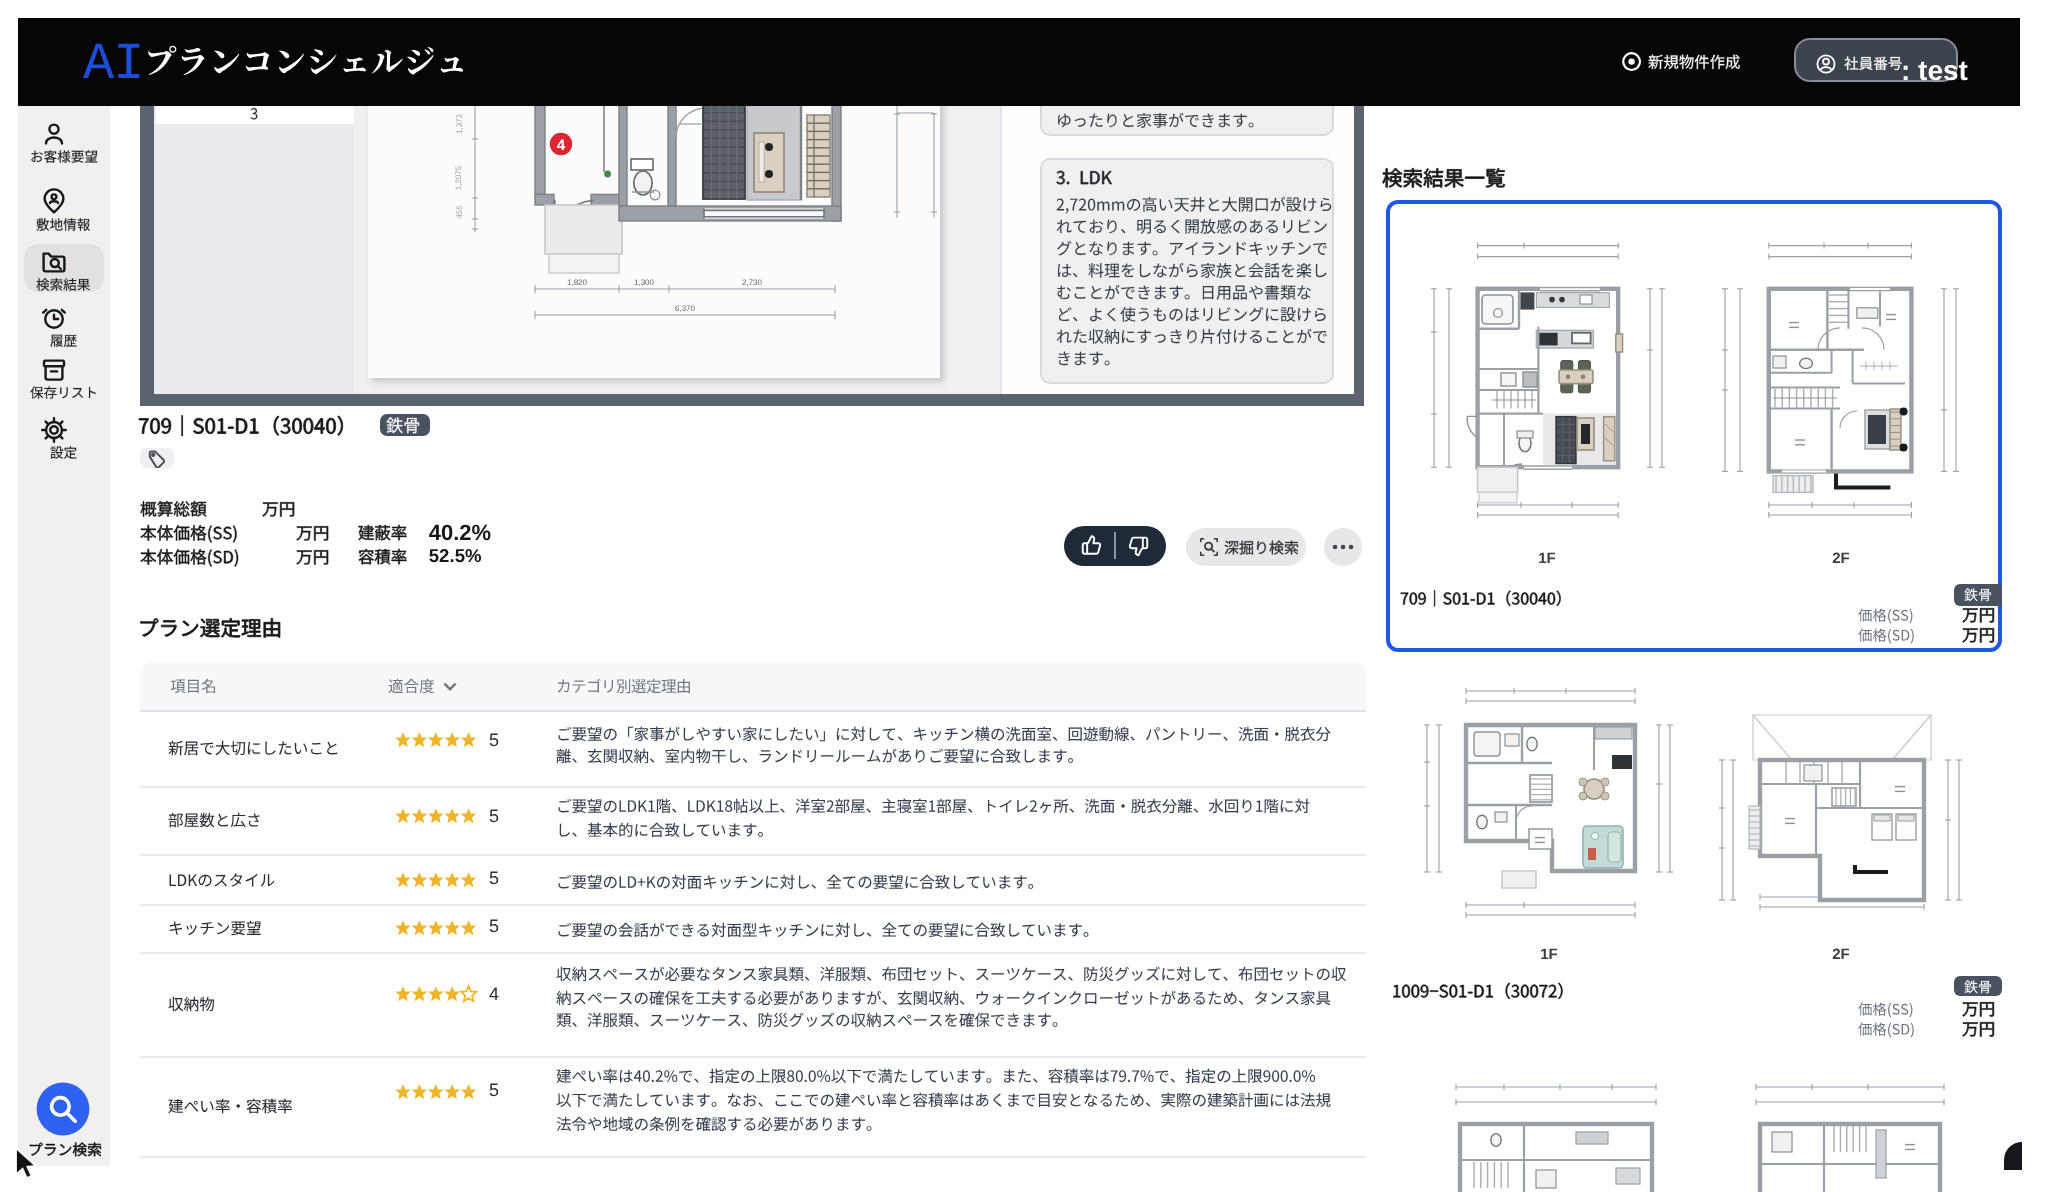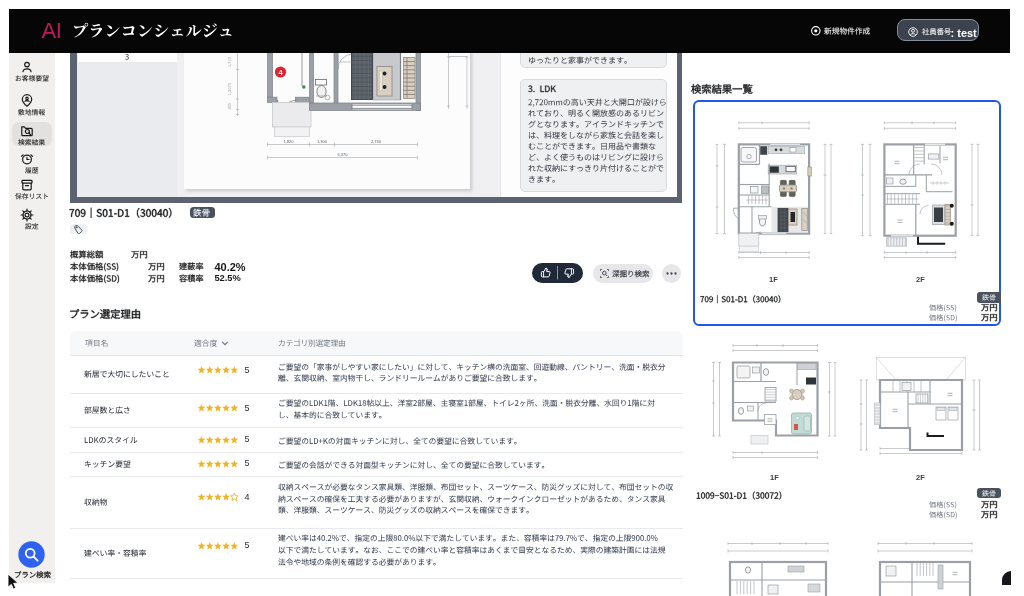"AI" div { color: #be185d -> #1d4ed8; font-family: Liberation Sans, sans-serif -> Liberation Mono, monospace; font-size: 22px -> 26px }
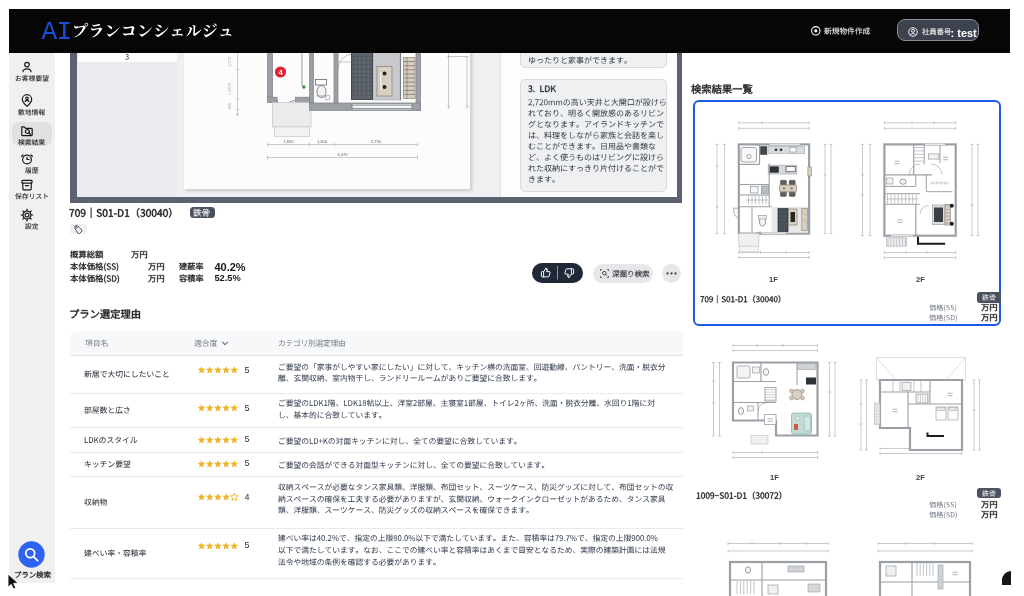": test" div { font-size: 11px -> 14px }
